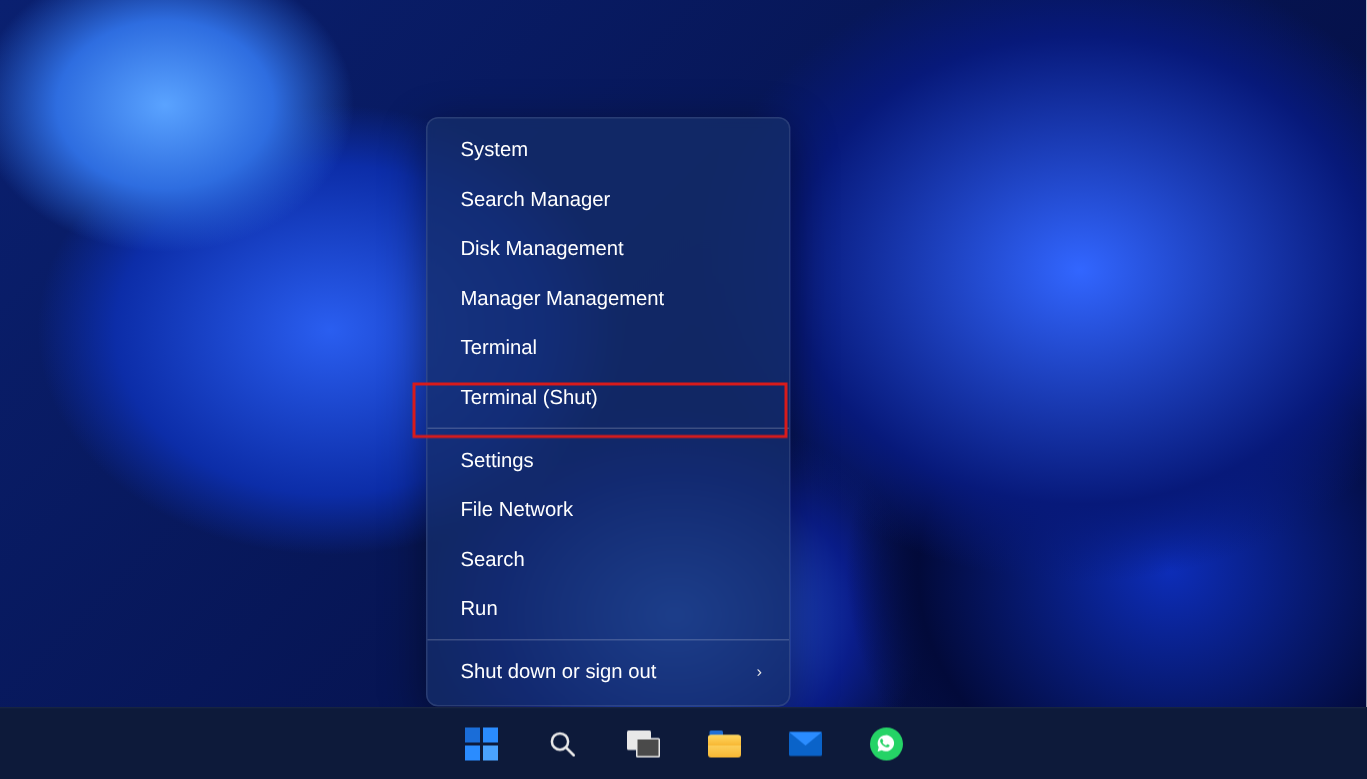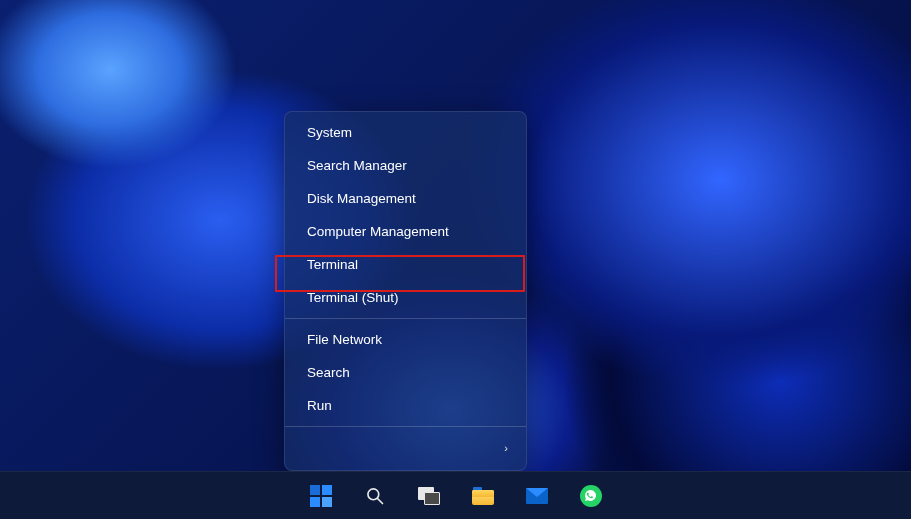"Computer Management" span { text: Computer -> Manager }
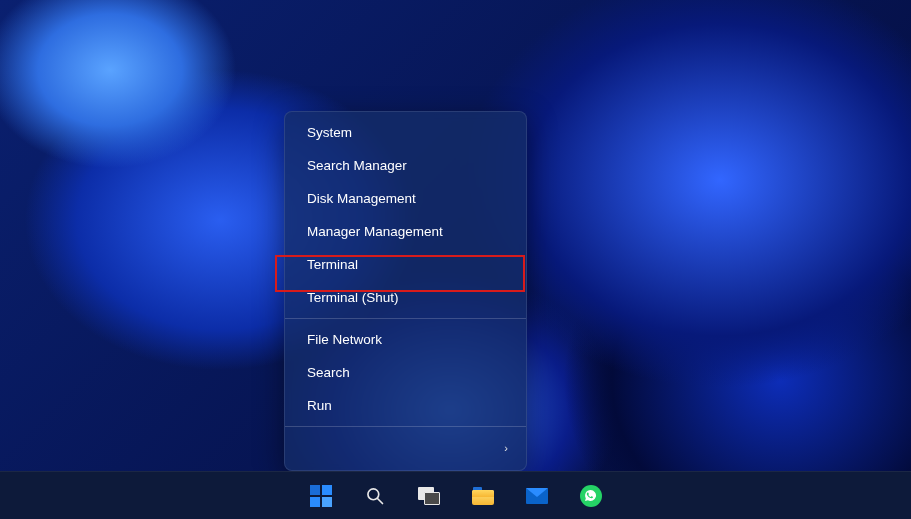"Settings" div.menu-item { html: none -> <div> <span>Settings</span> </div> }
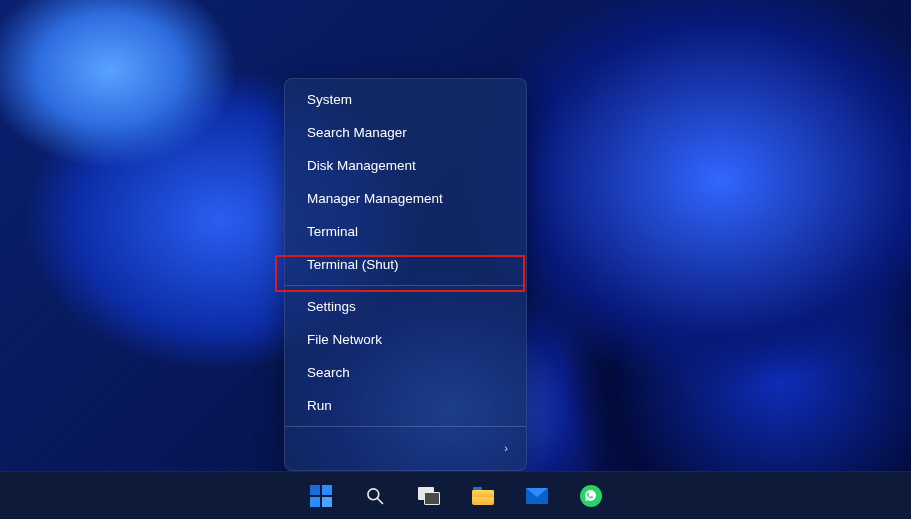"Shut down or sign out" span { html: none -> <span>Shut down or sign out</span> }
